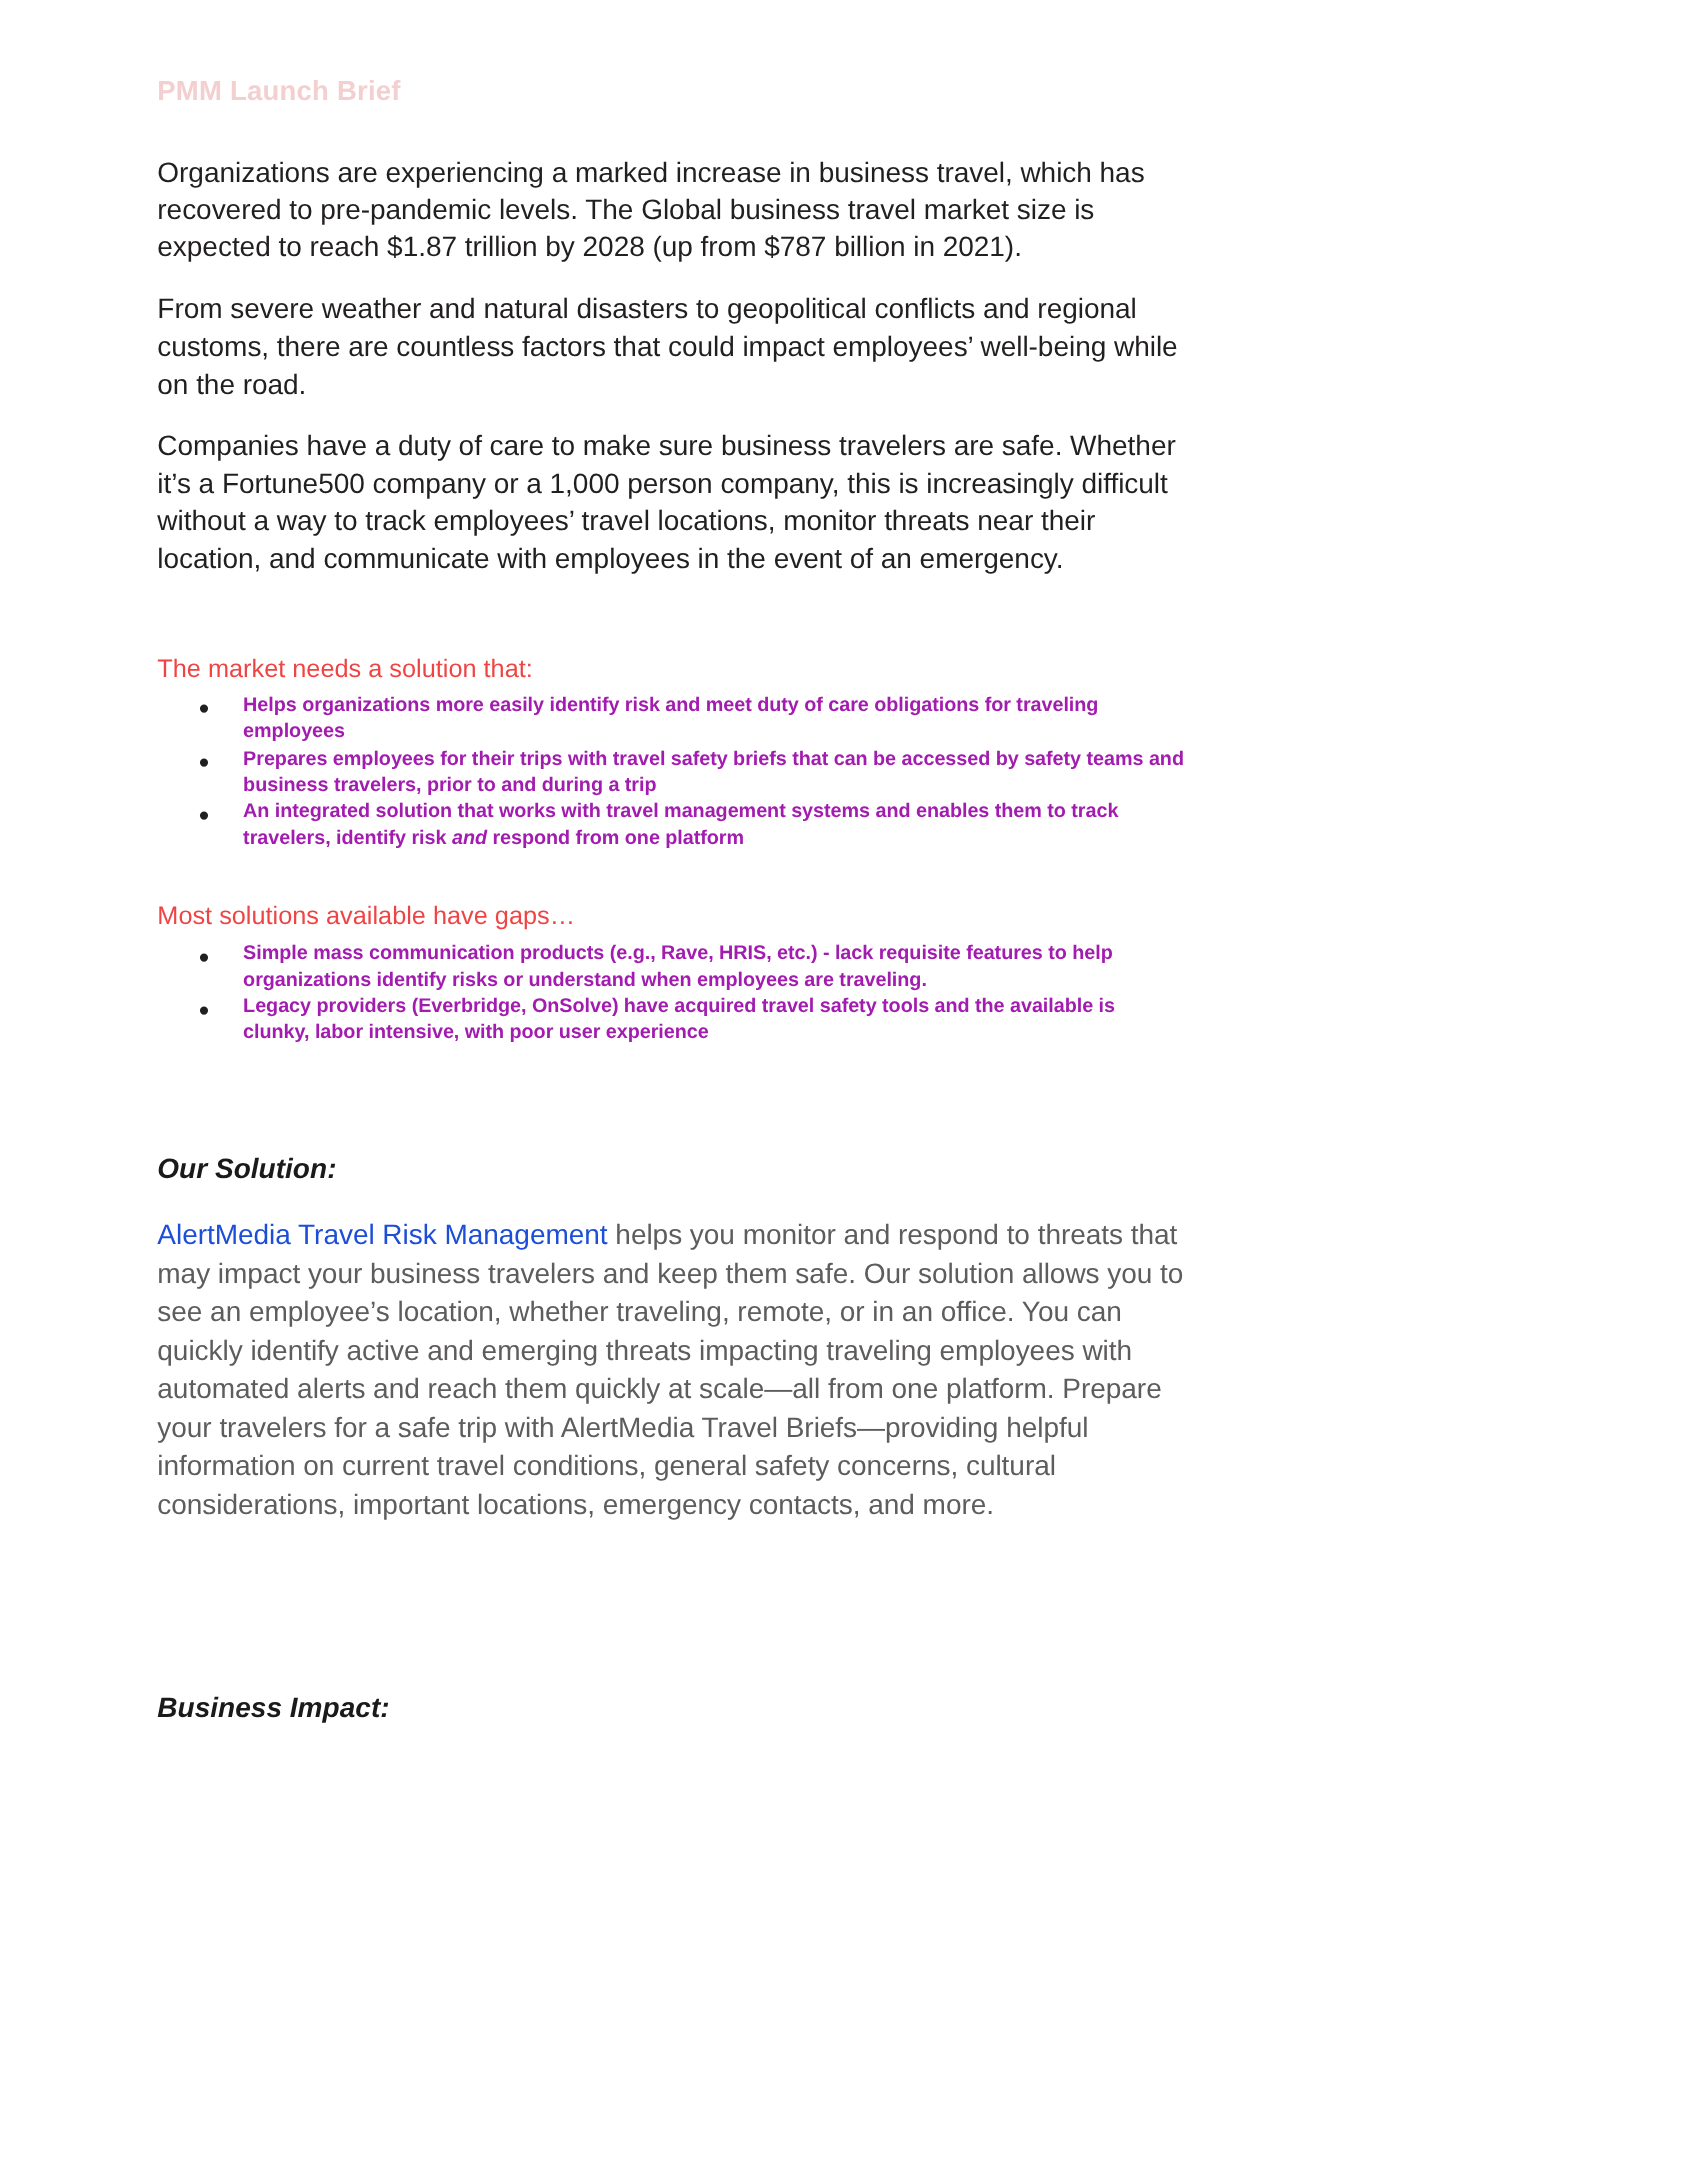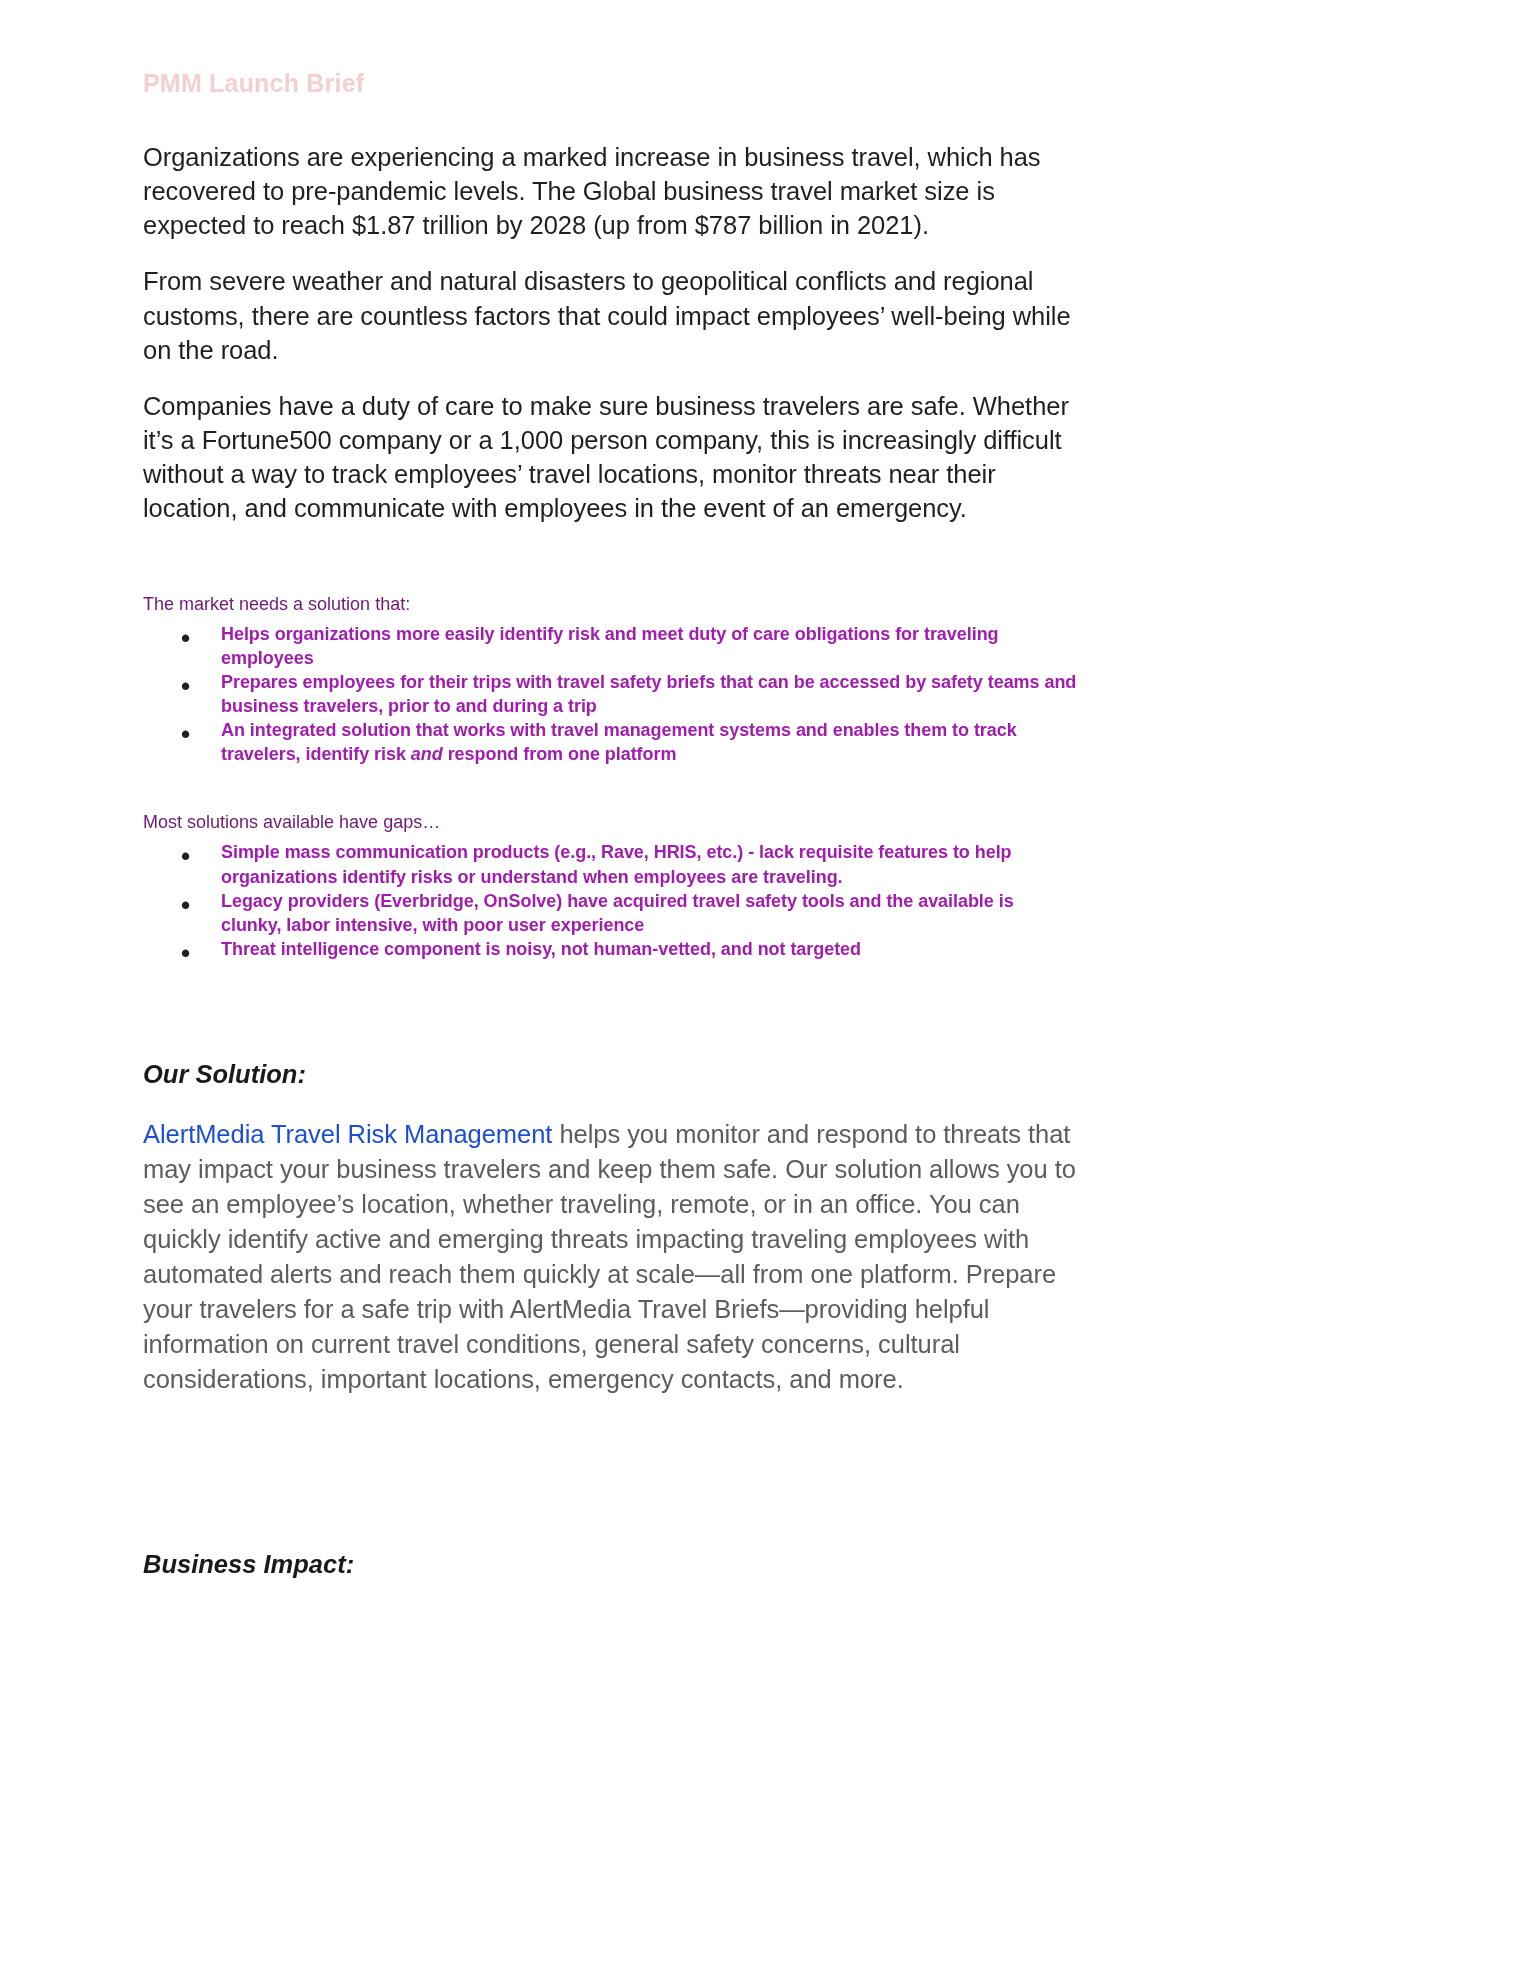"The market needs a solution" .lead { color: #701a75 -> #ef4444; font-size: 18px -> 23px }
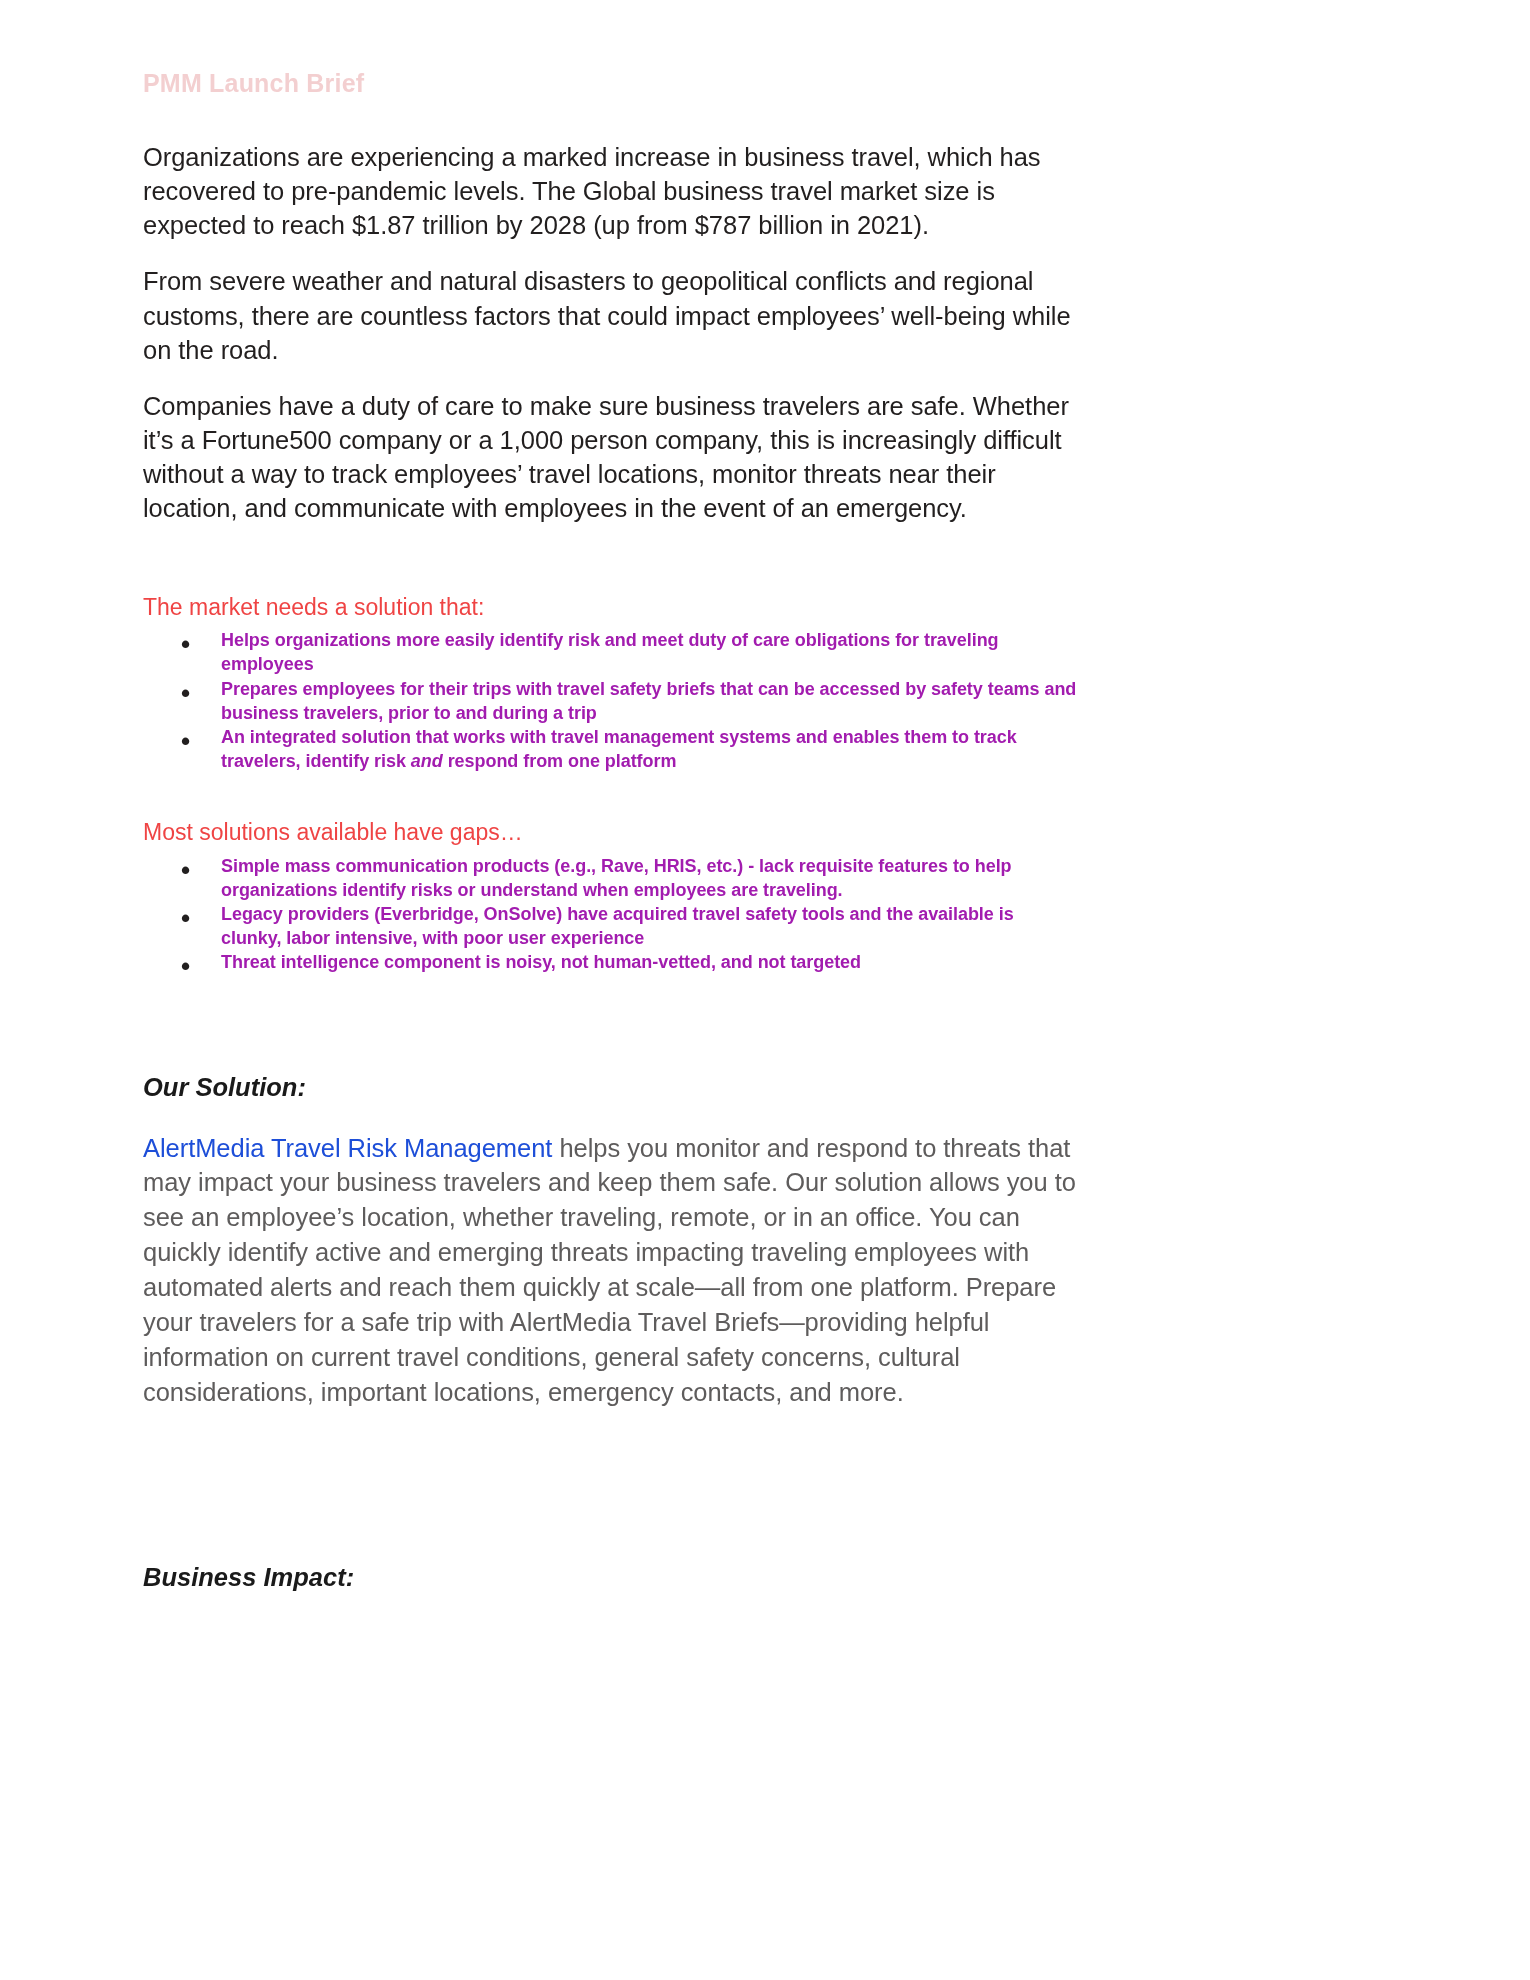"Threat intelligence component is noisy," li { html: <li>Threat intelligence component is noisy, not human-vetted, and not targeted</li> -> none }
